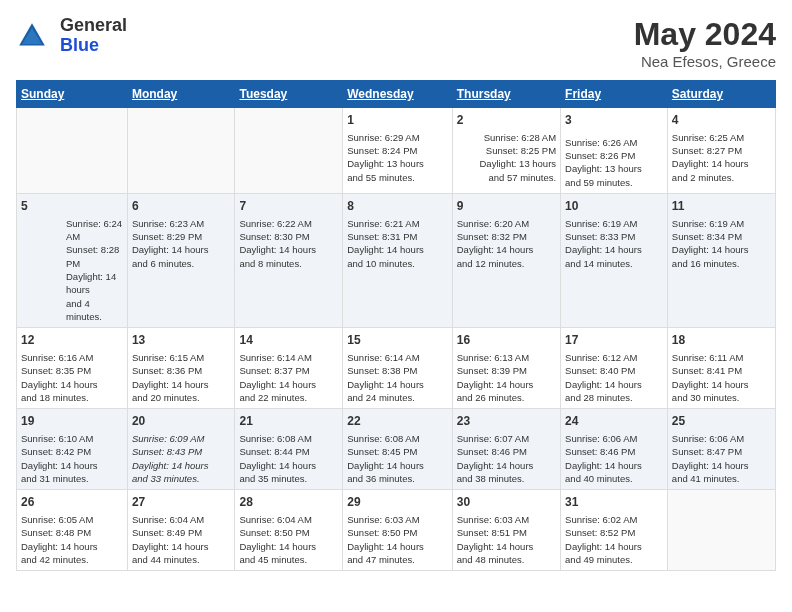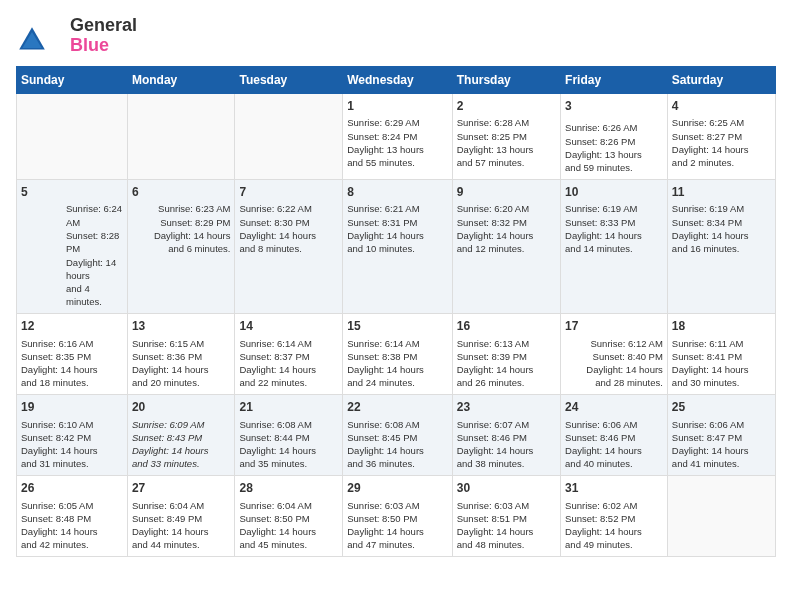"General" .logo { align-items: flex-end -> center; gap: 22px -> 12px }
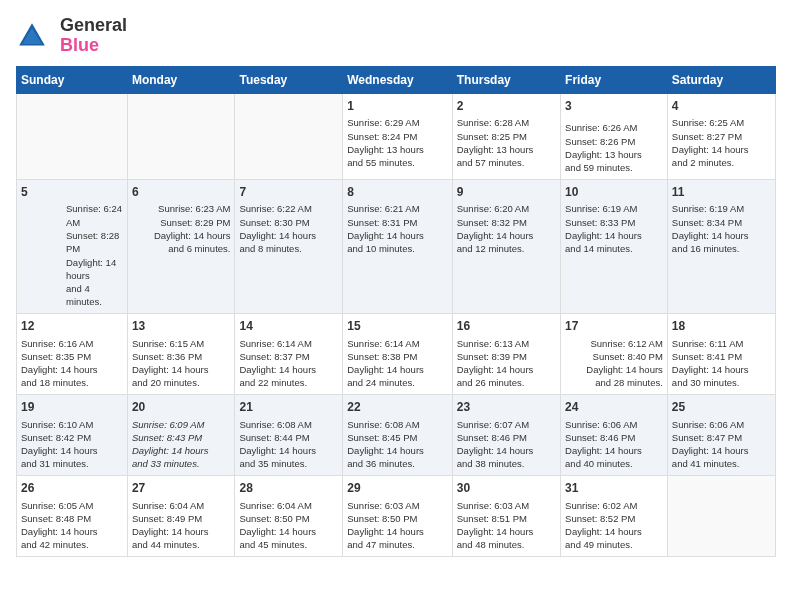"Blue" .logo-blue { color: #ec4899 -> #1d4ed8 }
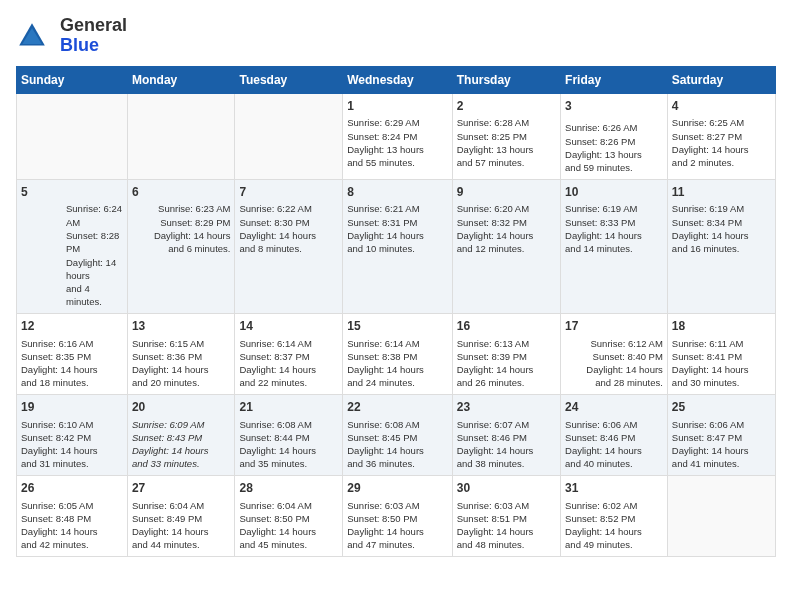"May 2024" div.title-block { html: none -> <div> <div>May 2024</div> <div>Nea Efesos, Greece</div> </div> }
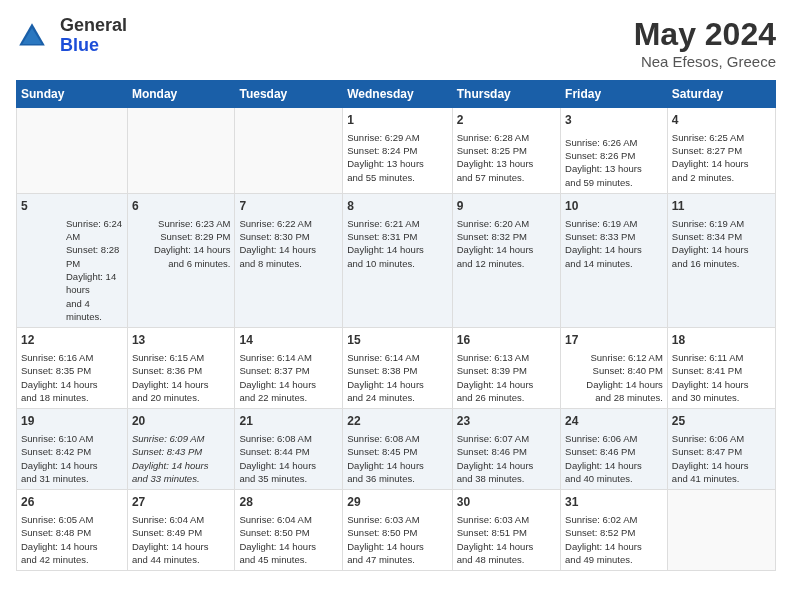"Sunday" .calendar thead tr { text-decoration: none -> underline }
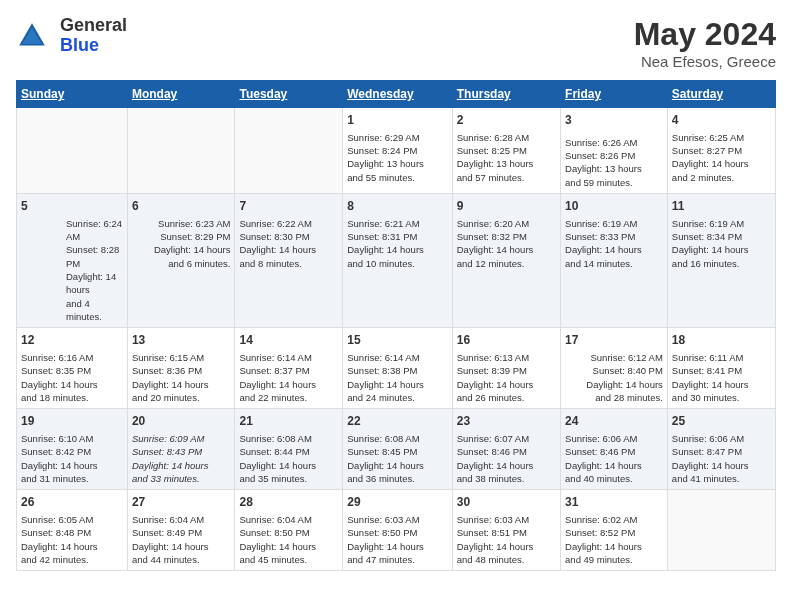"Sunrise: 6:28 AM" div.day-info { text-align: none -> right }
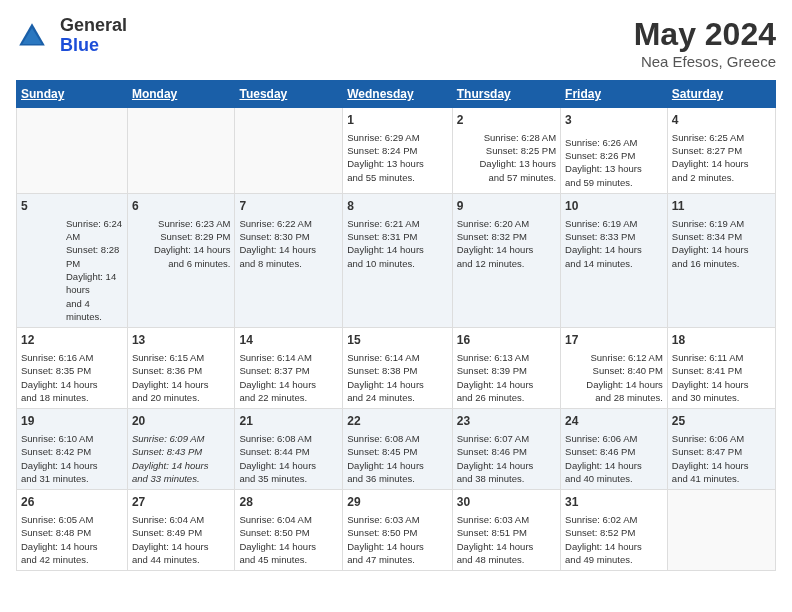"Sunrise: 6:23 AM" div.day-info { text-align: right -> none }
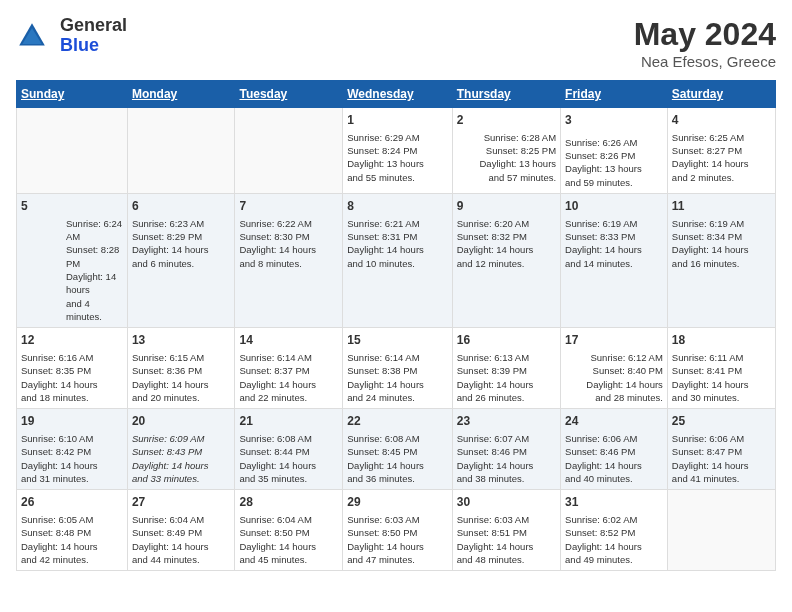"Sunrise: 6:12 AM" div.day-info { text-align: right -> none }
